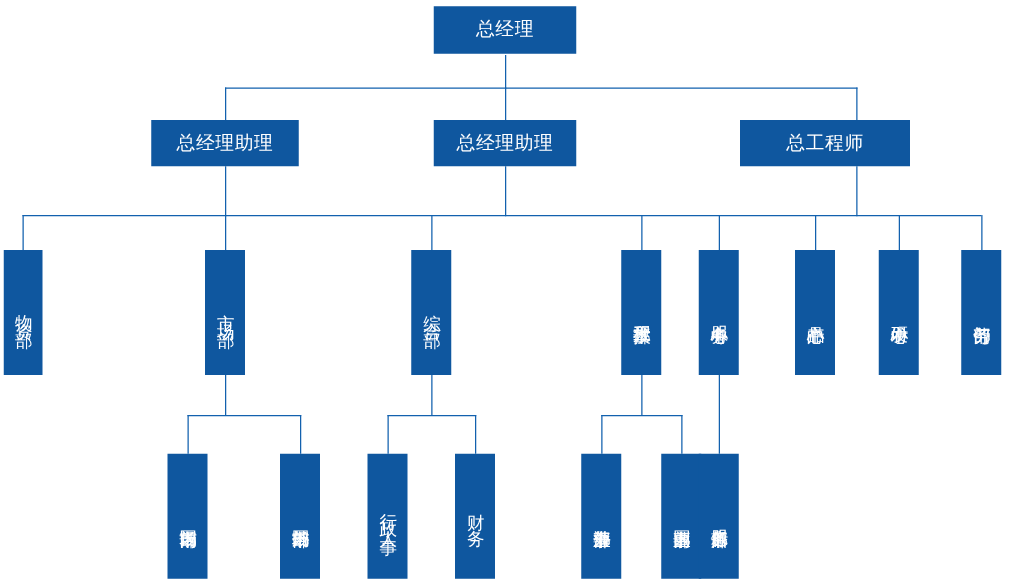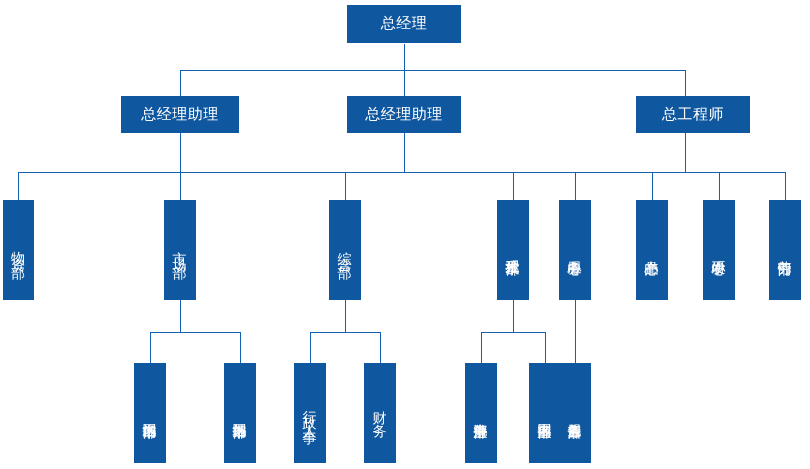"总工程师" div.node { left: 636px -> 592px; width: 114px -> 136px }
